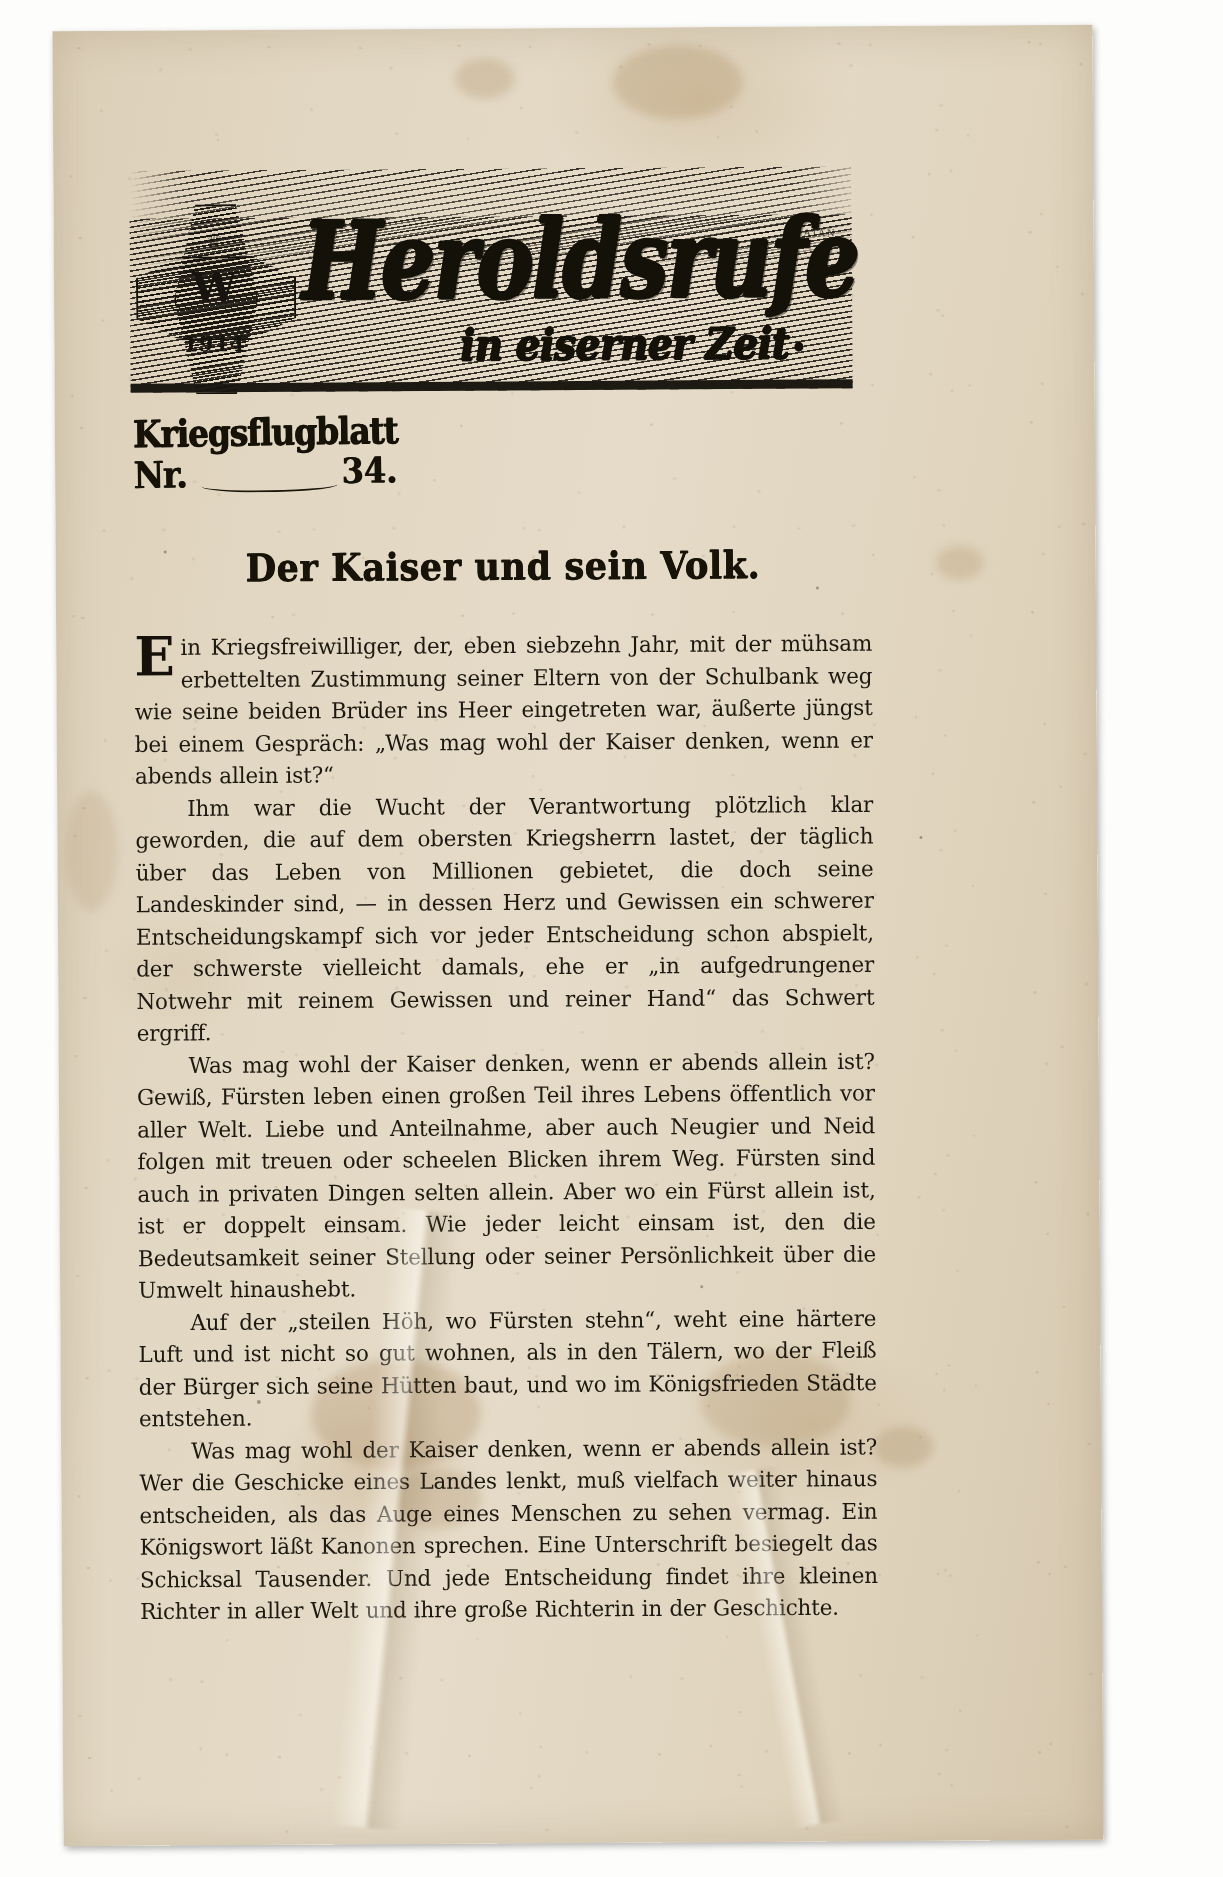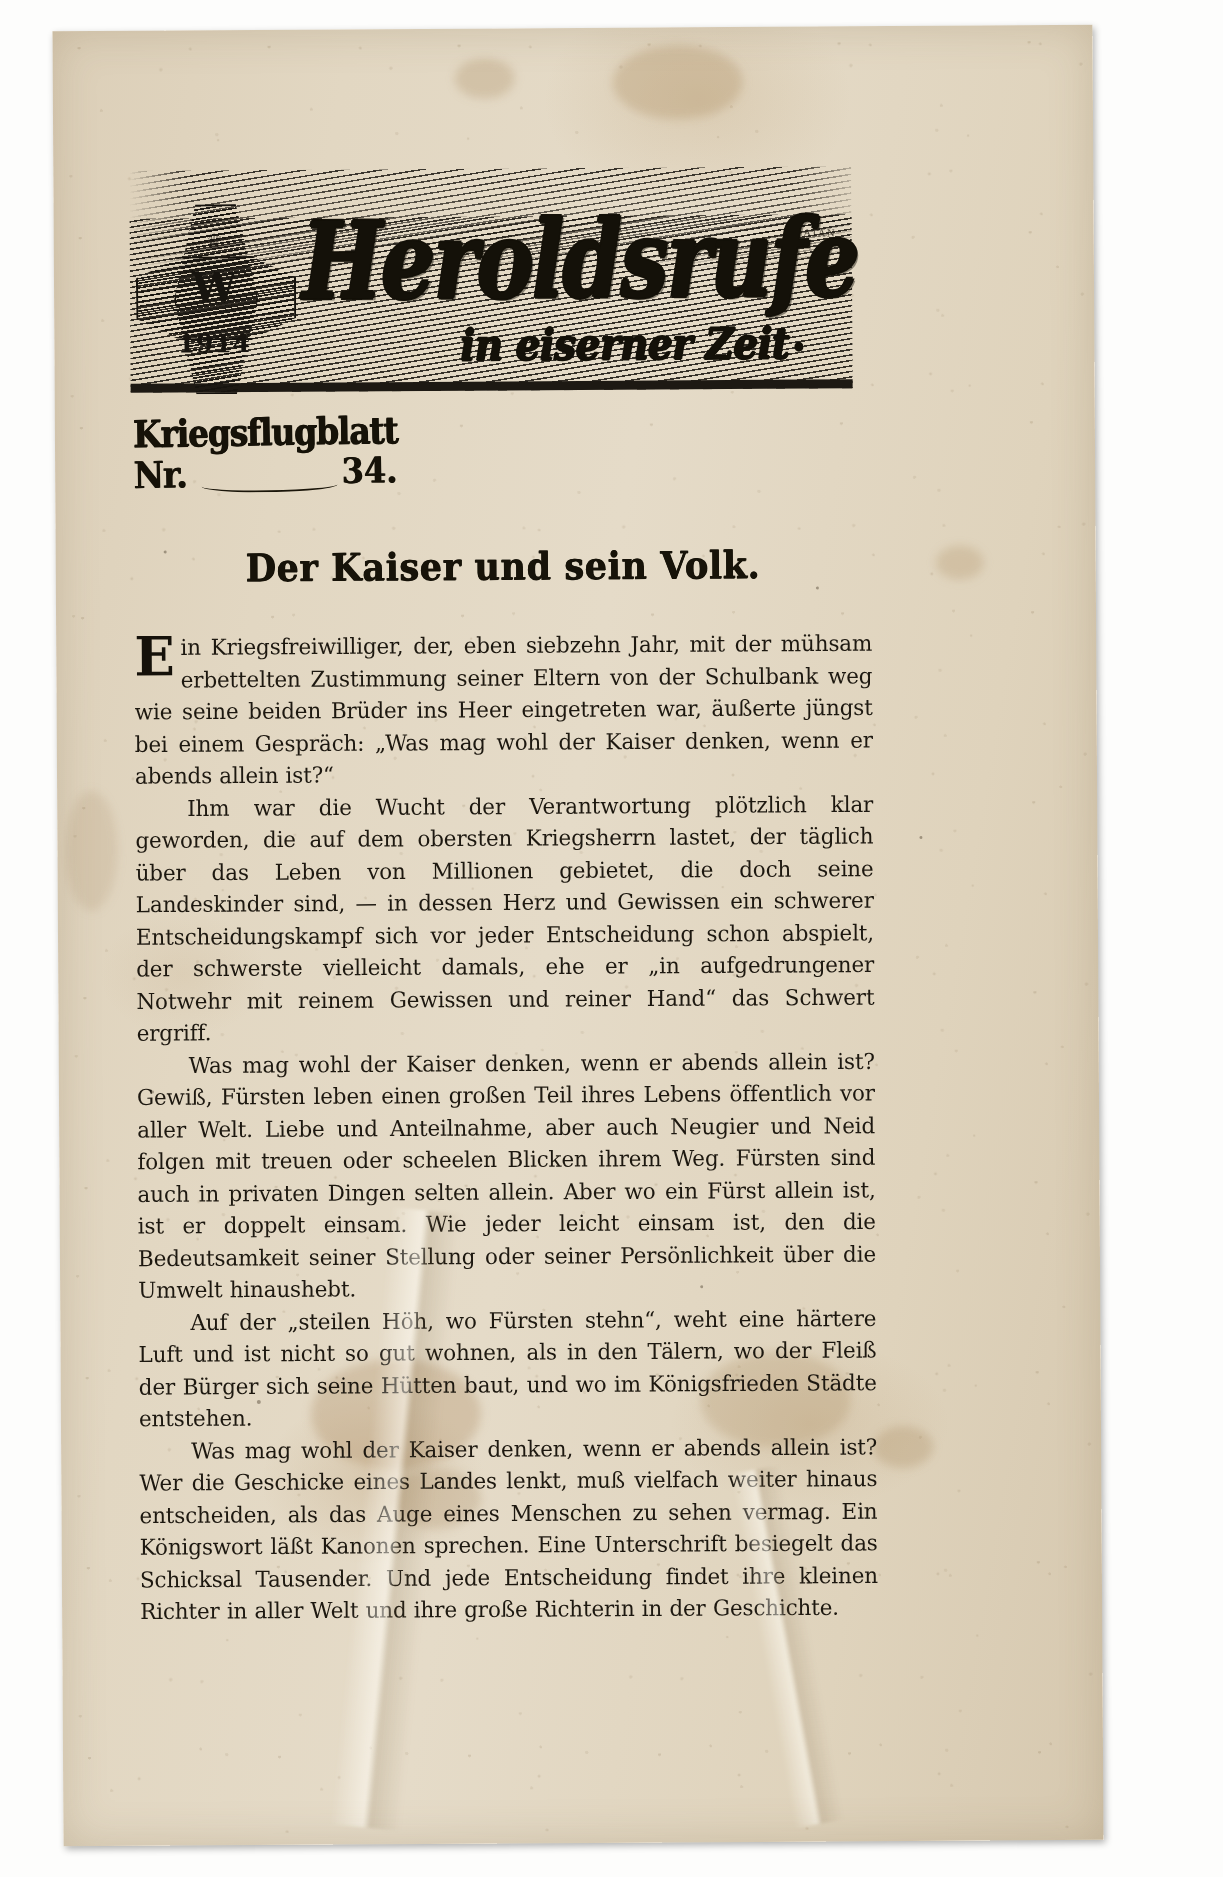"1914" .ic-year { font-size: 25px -> 21px }
